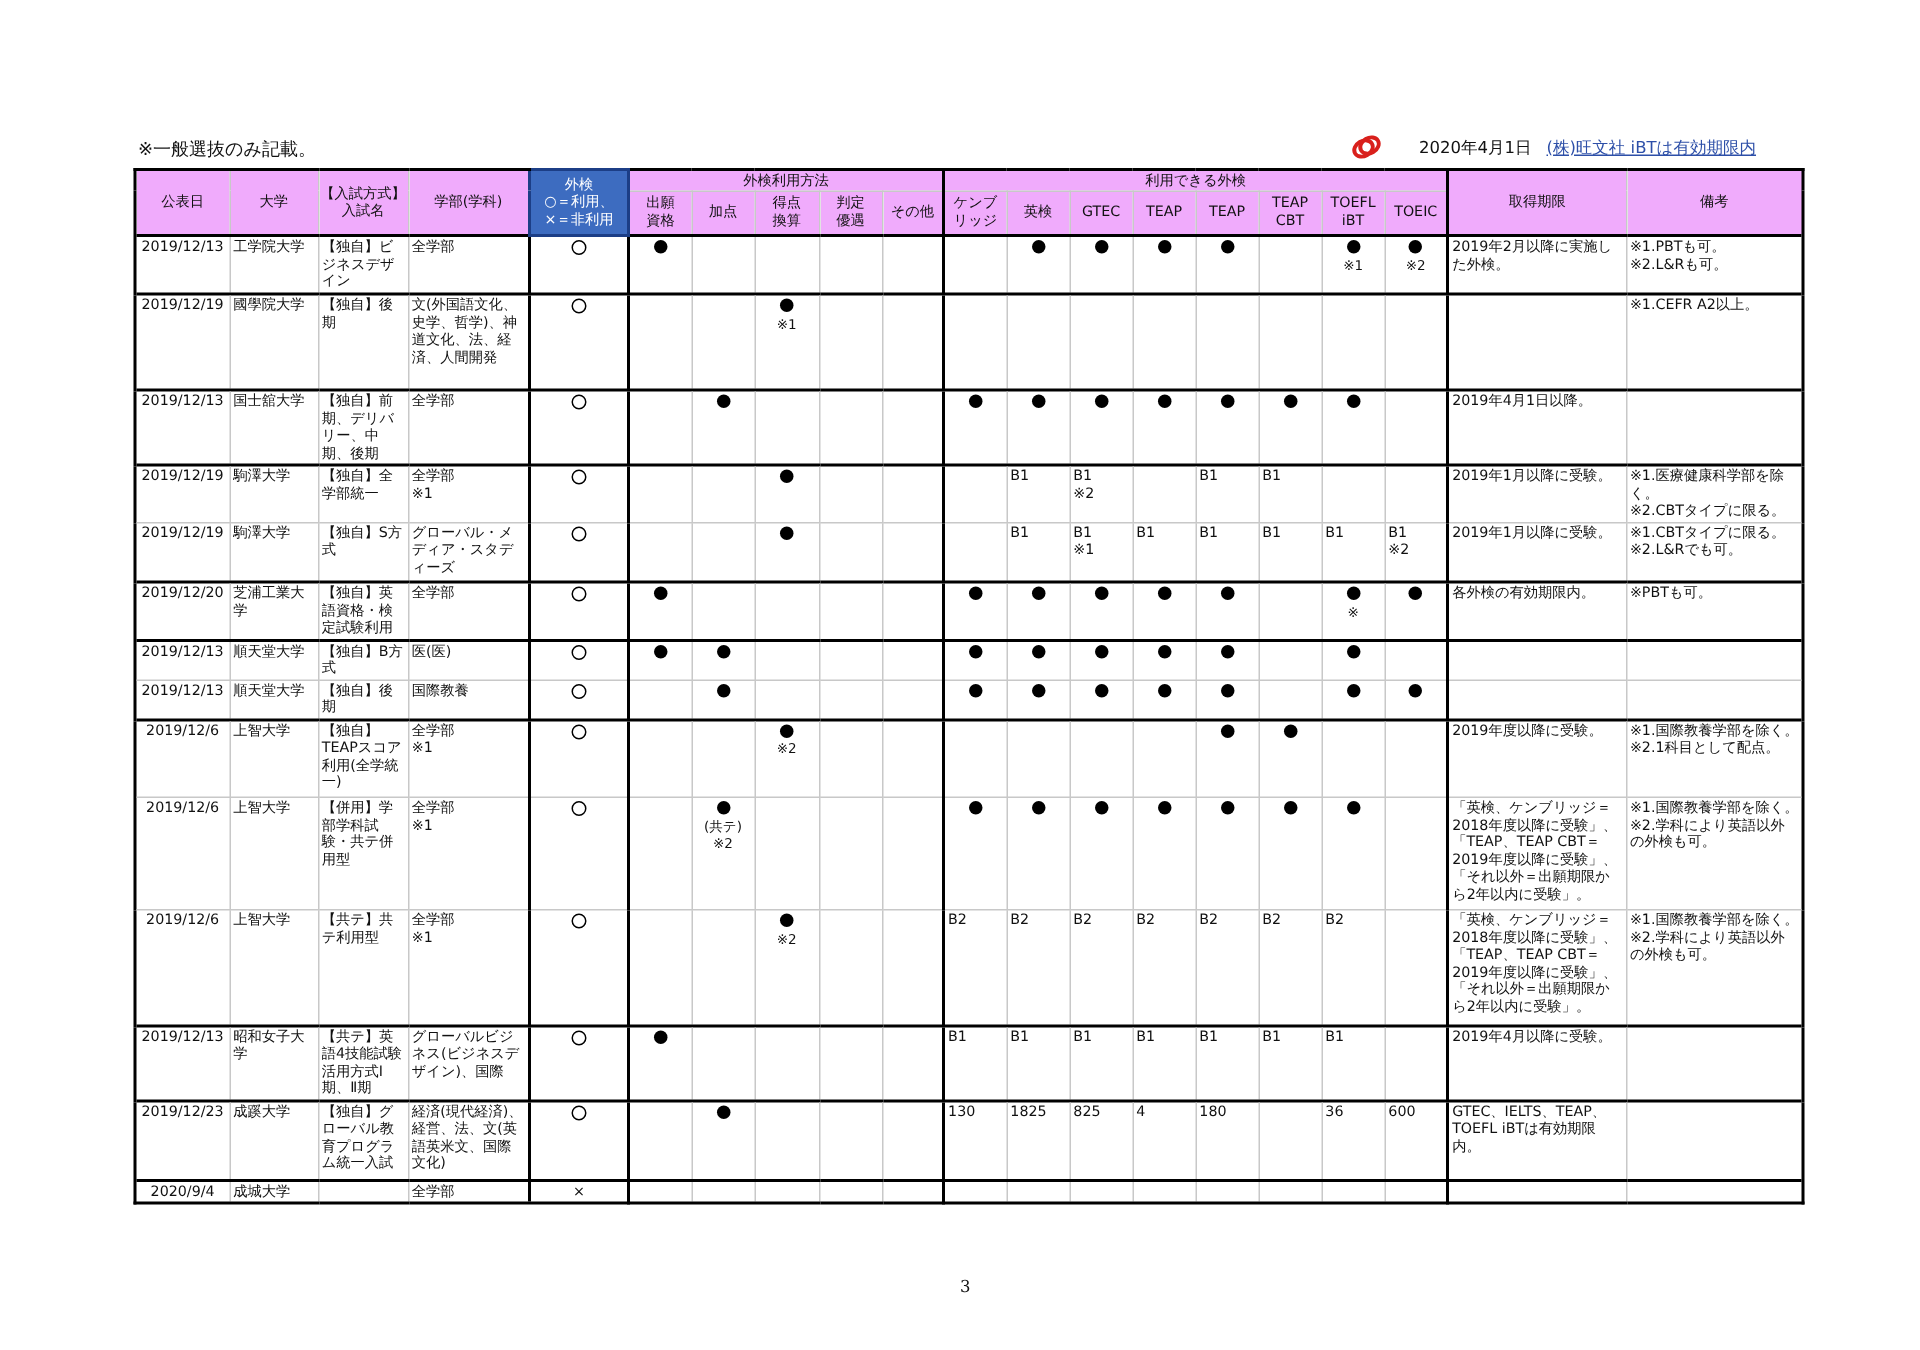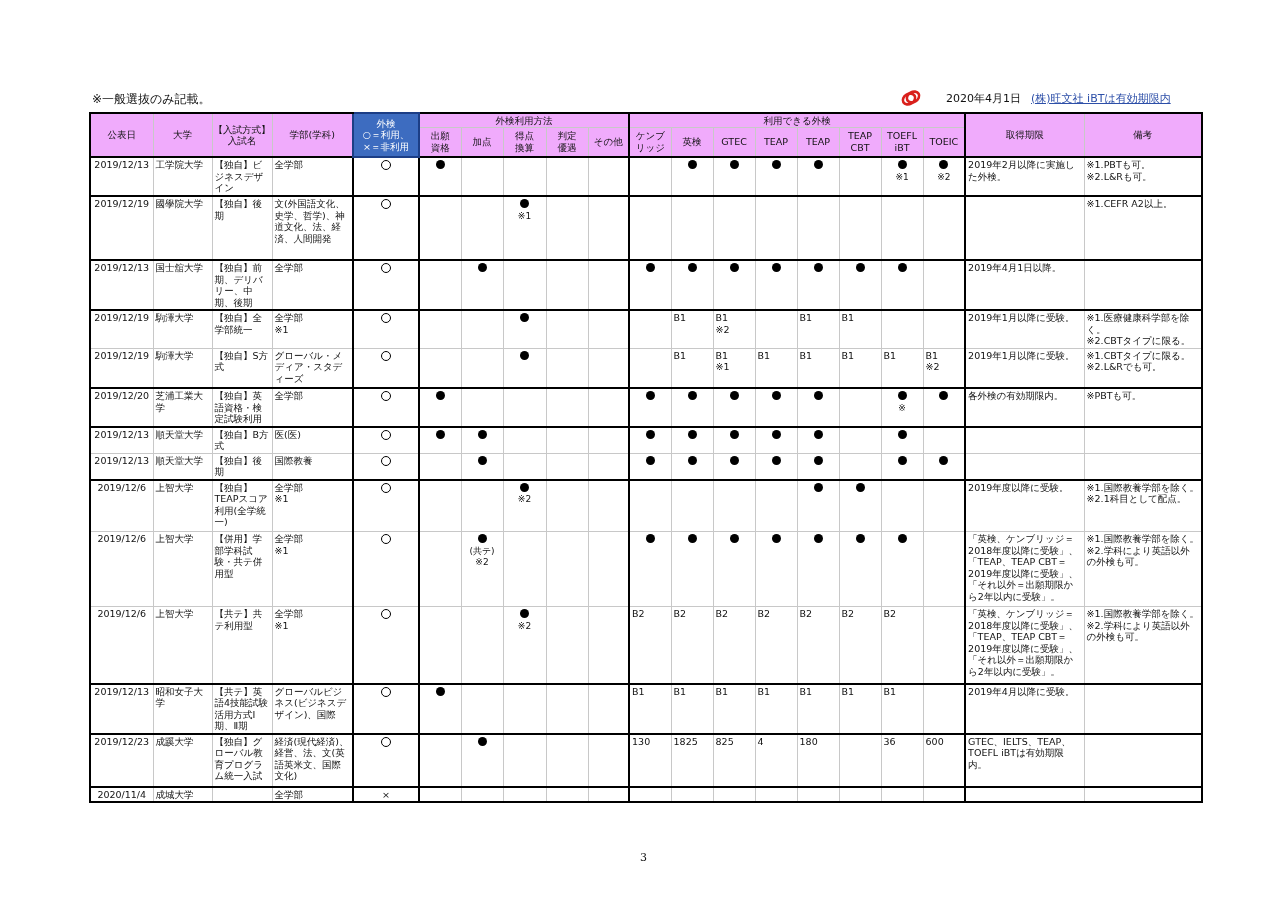"2020/11/4" td.r { text: 2020/11/4 -> 2020/9/4 }
